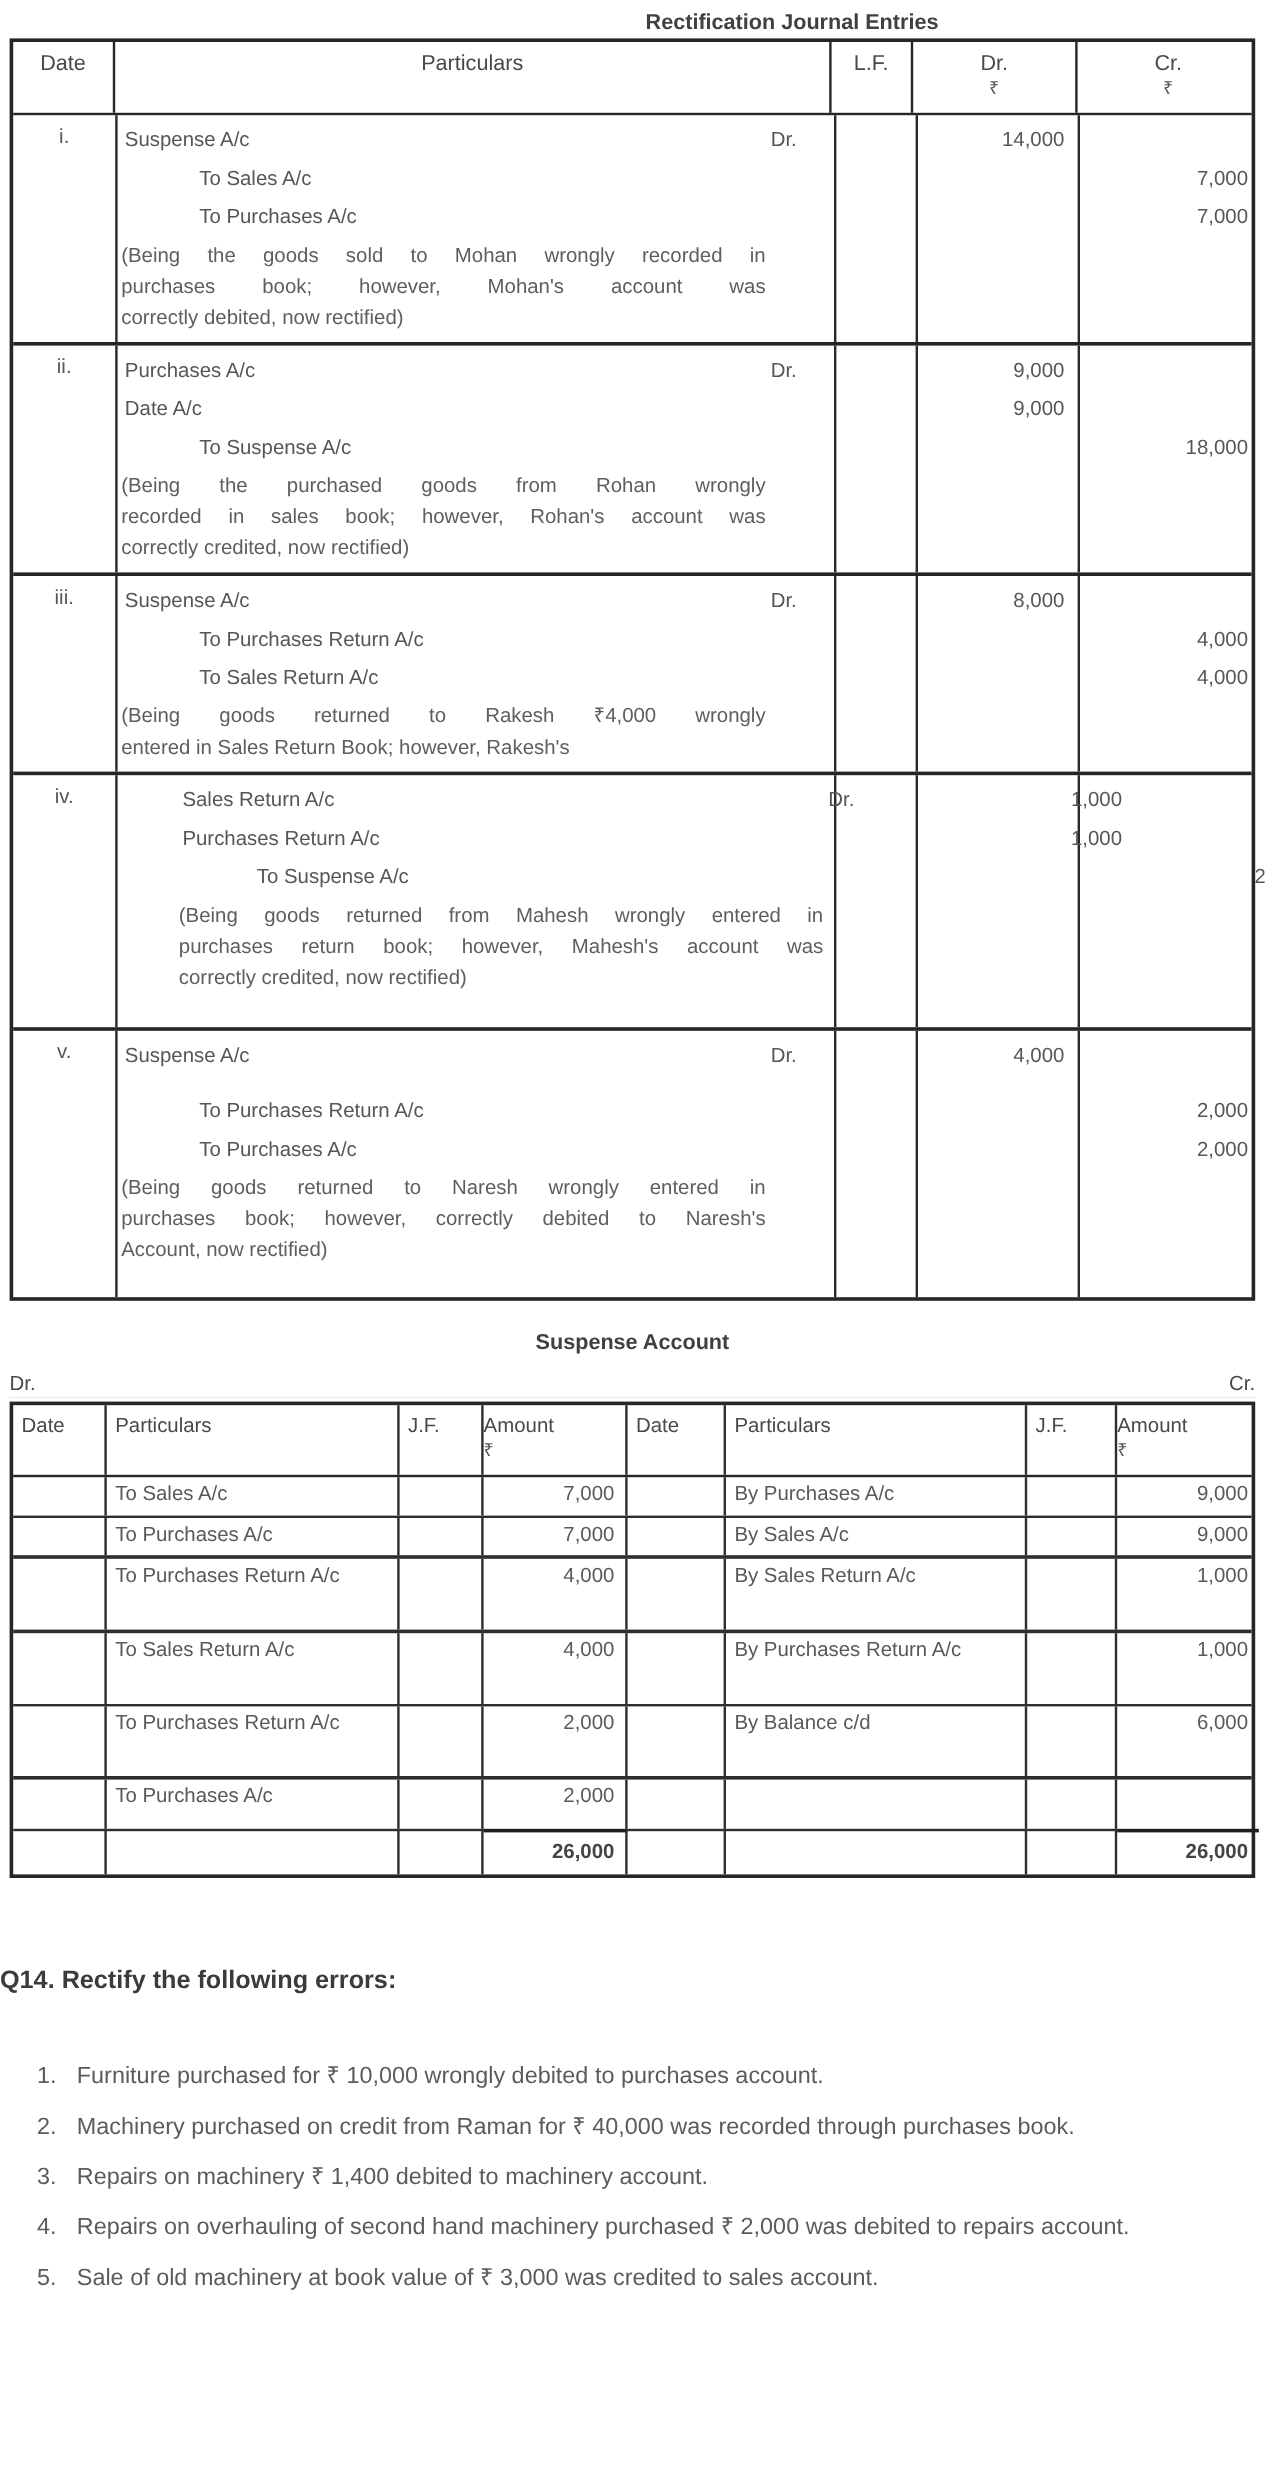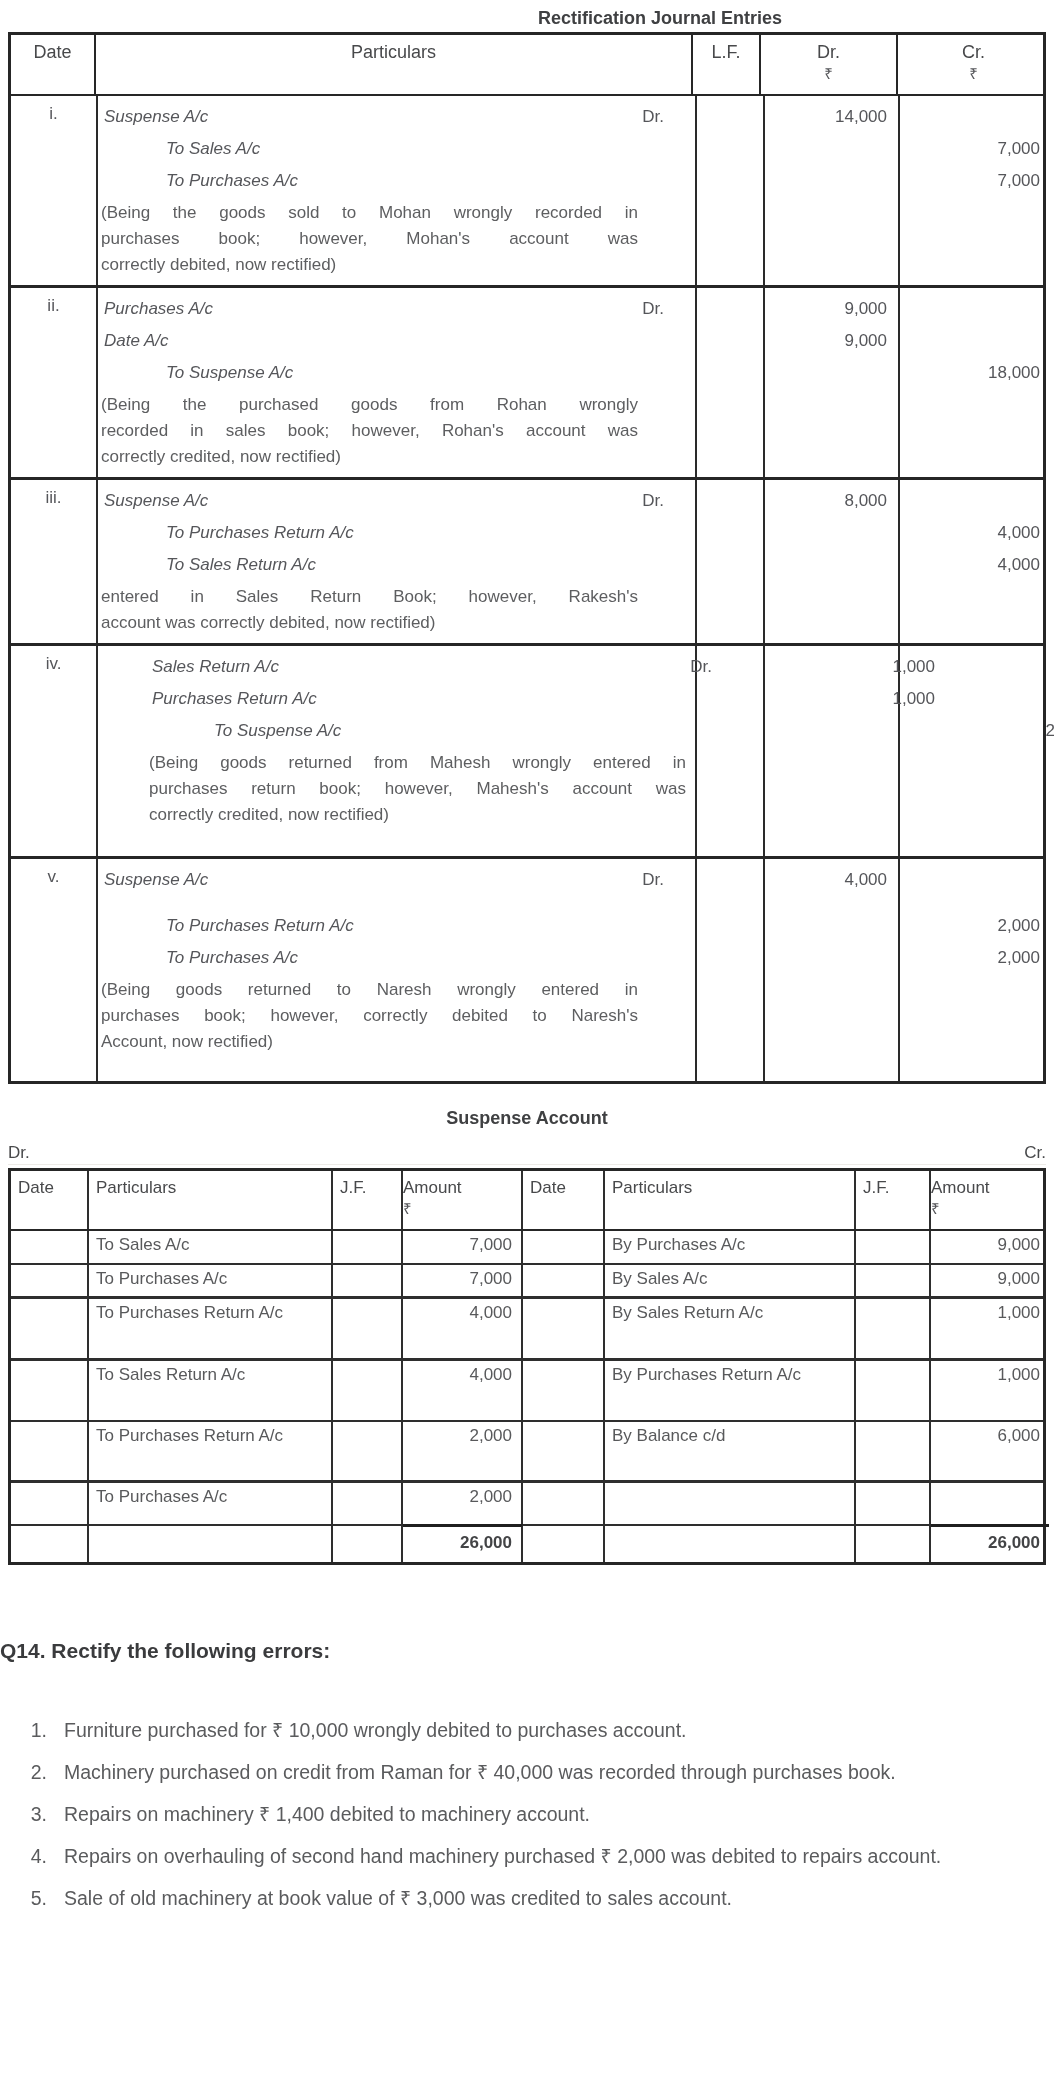"Suspense A/c" .acct { font-style: italic -> none }
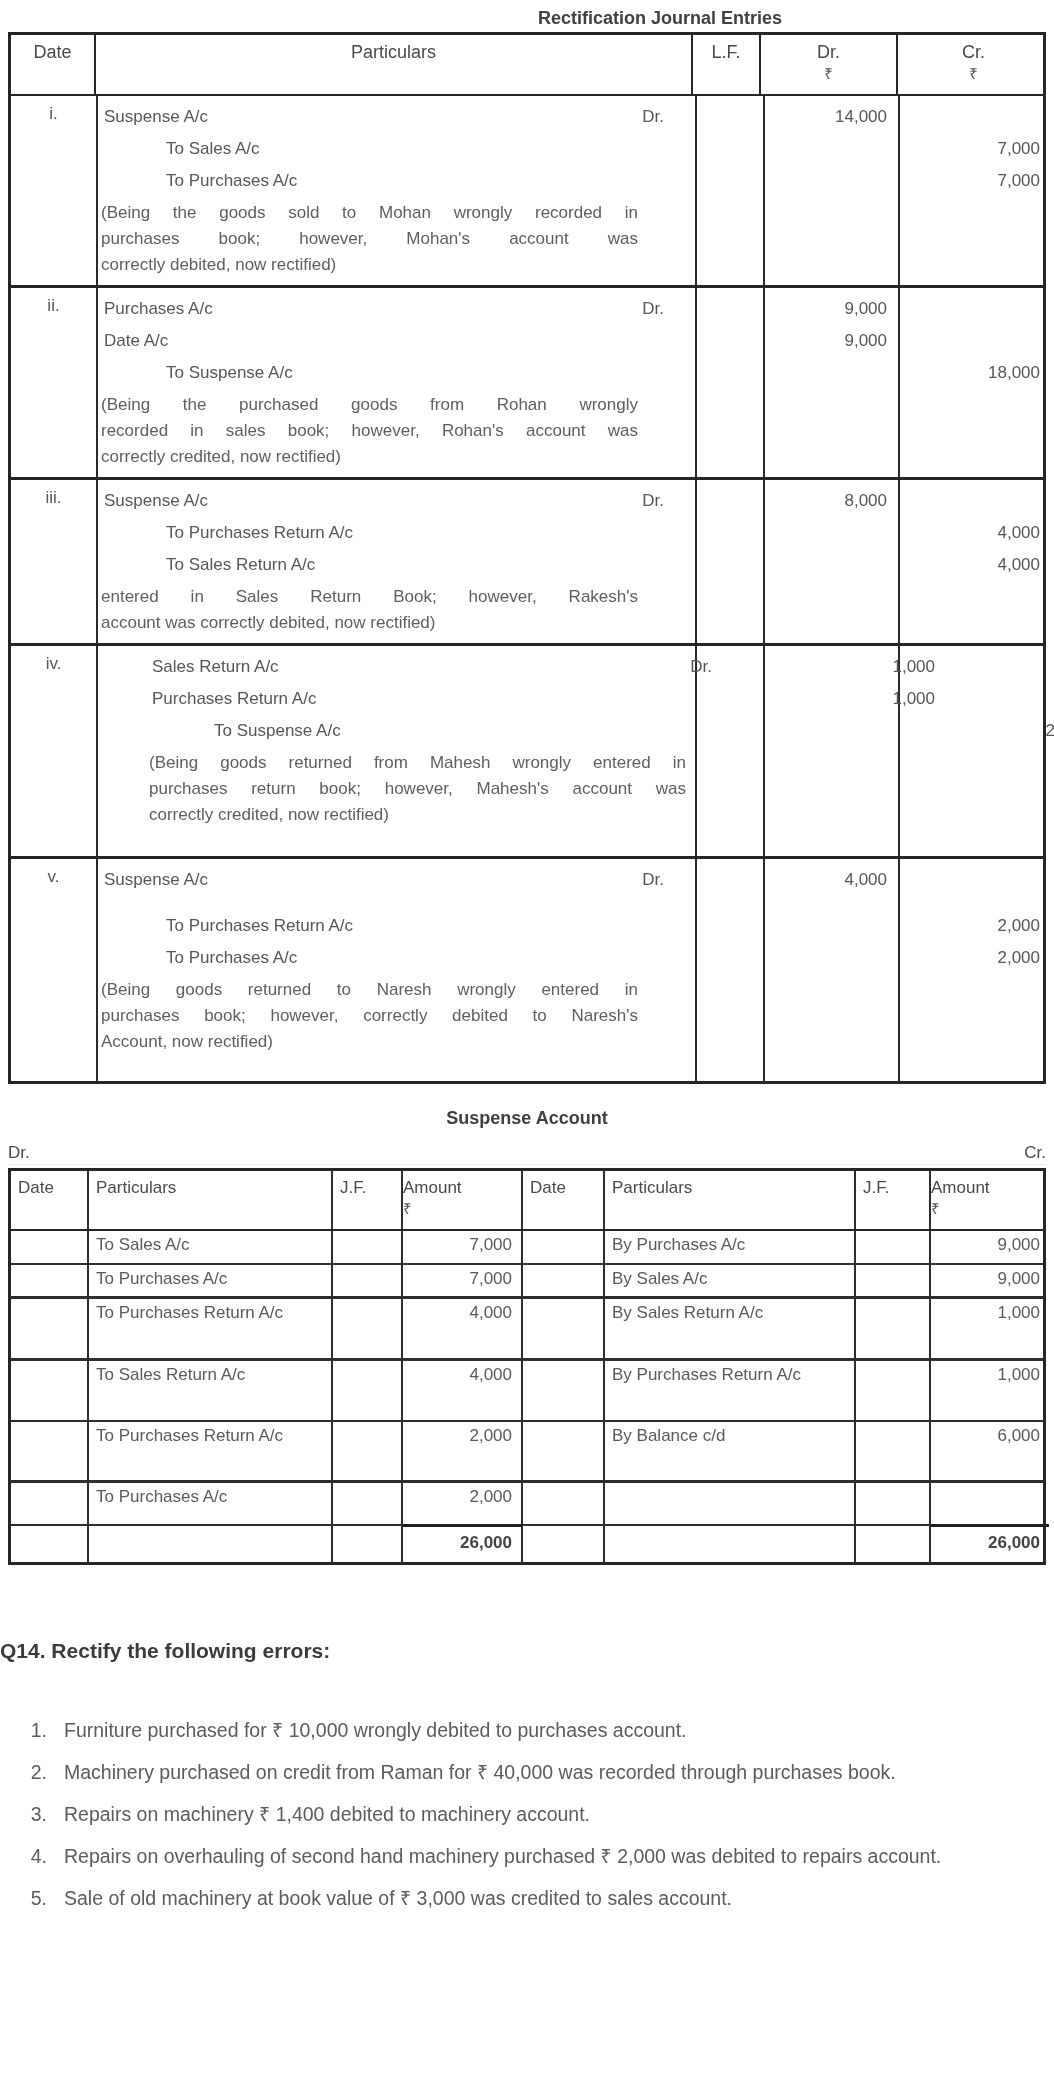"(Being goods returned to Rakesh" div.nline { html: none -> <div>(Being goods returned to Rakesh ₹4,000 wrongly</div> }
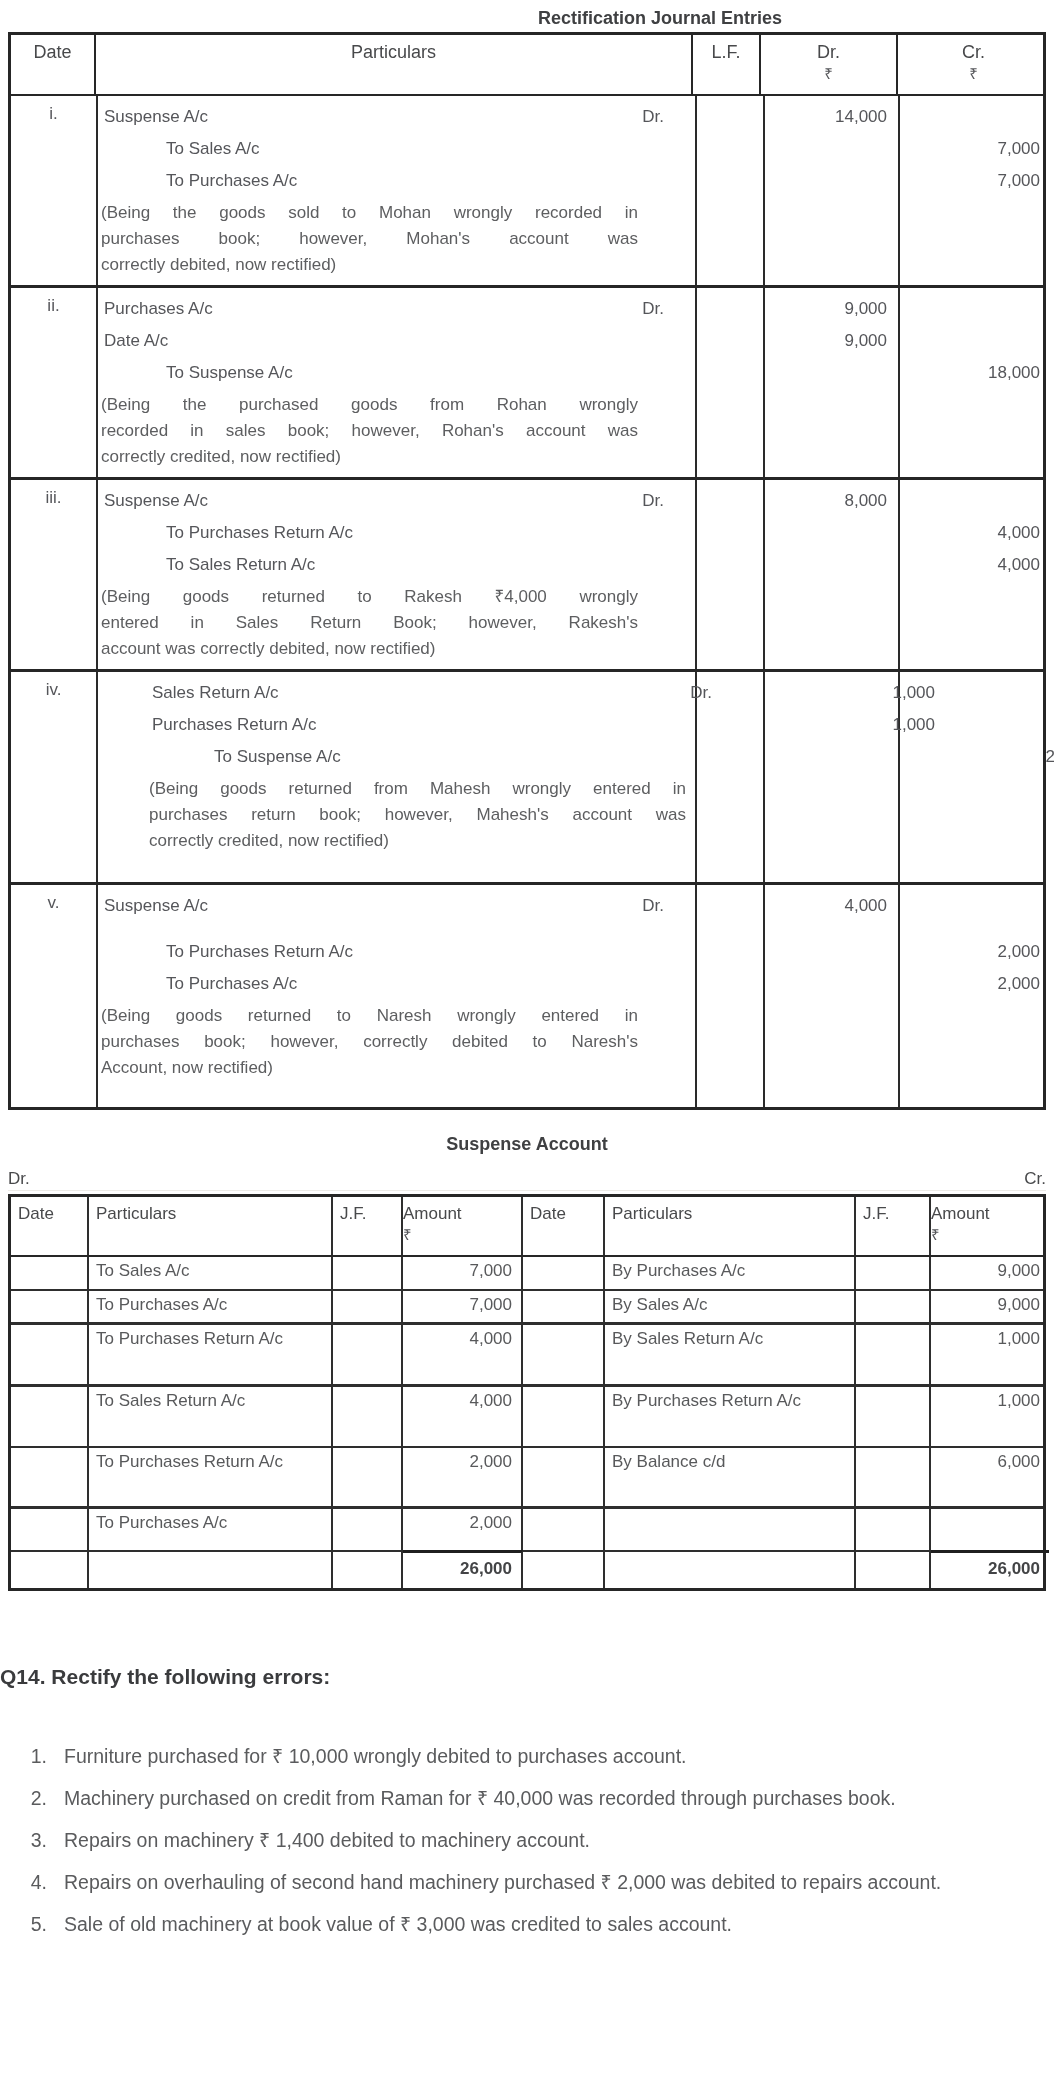"account was correctly debited, now" div.nline { html: <div>account was correctly debited, now rectified)</div> -> none }
